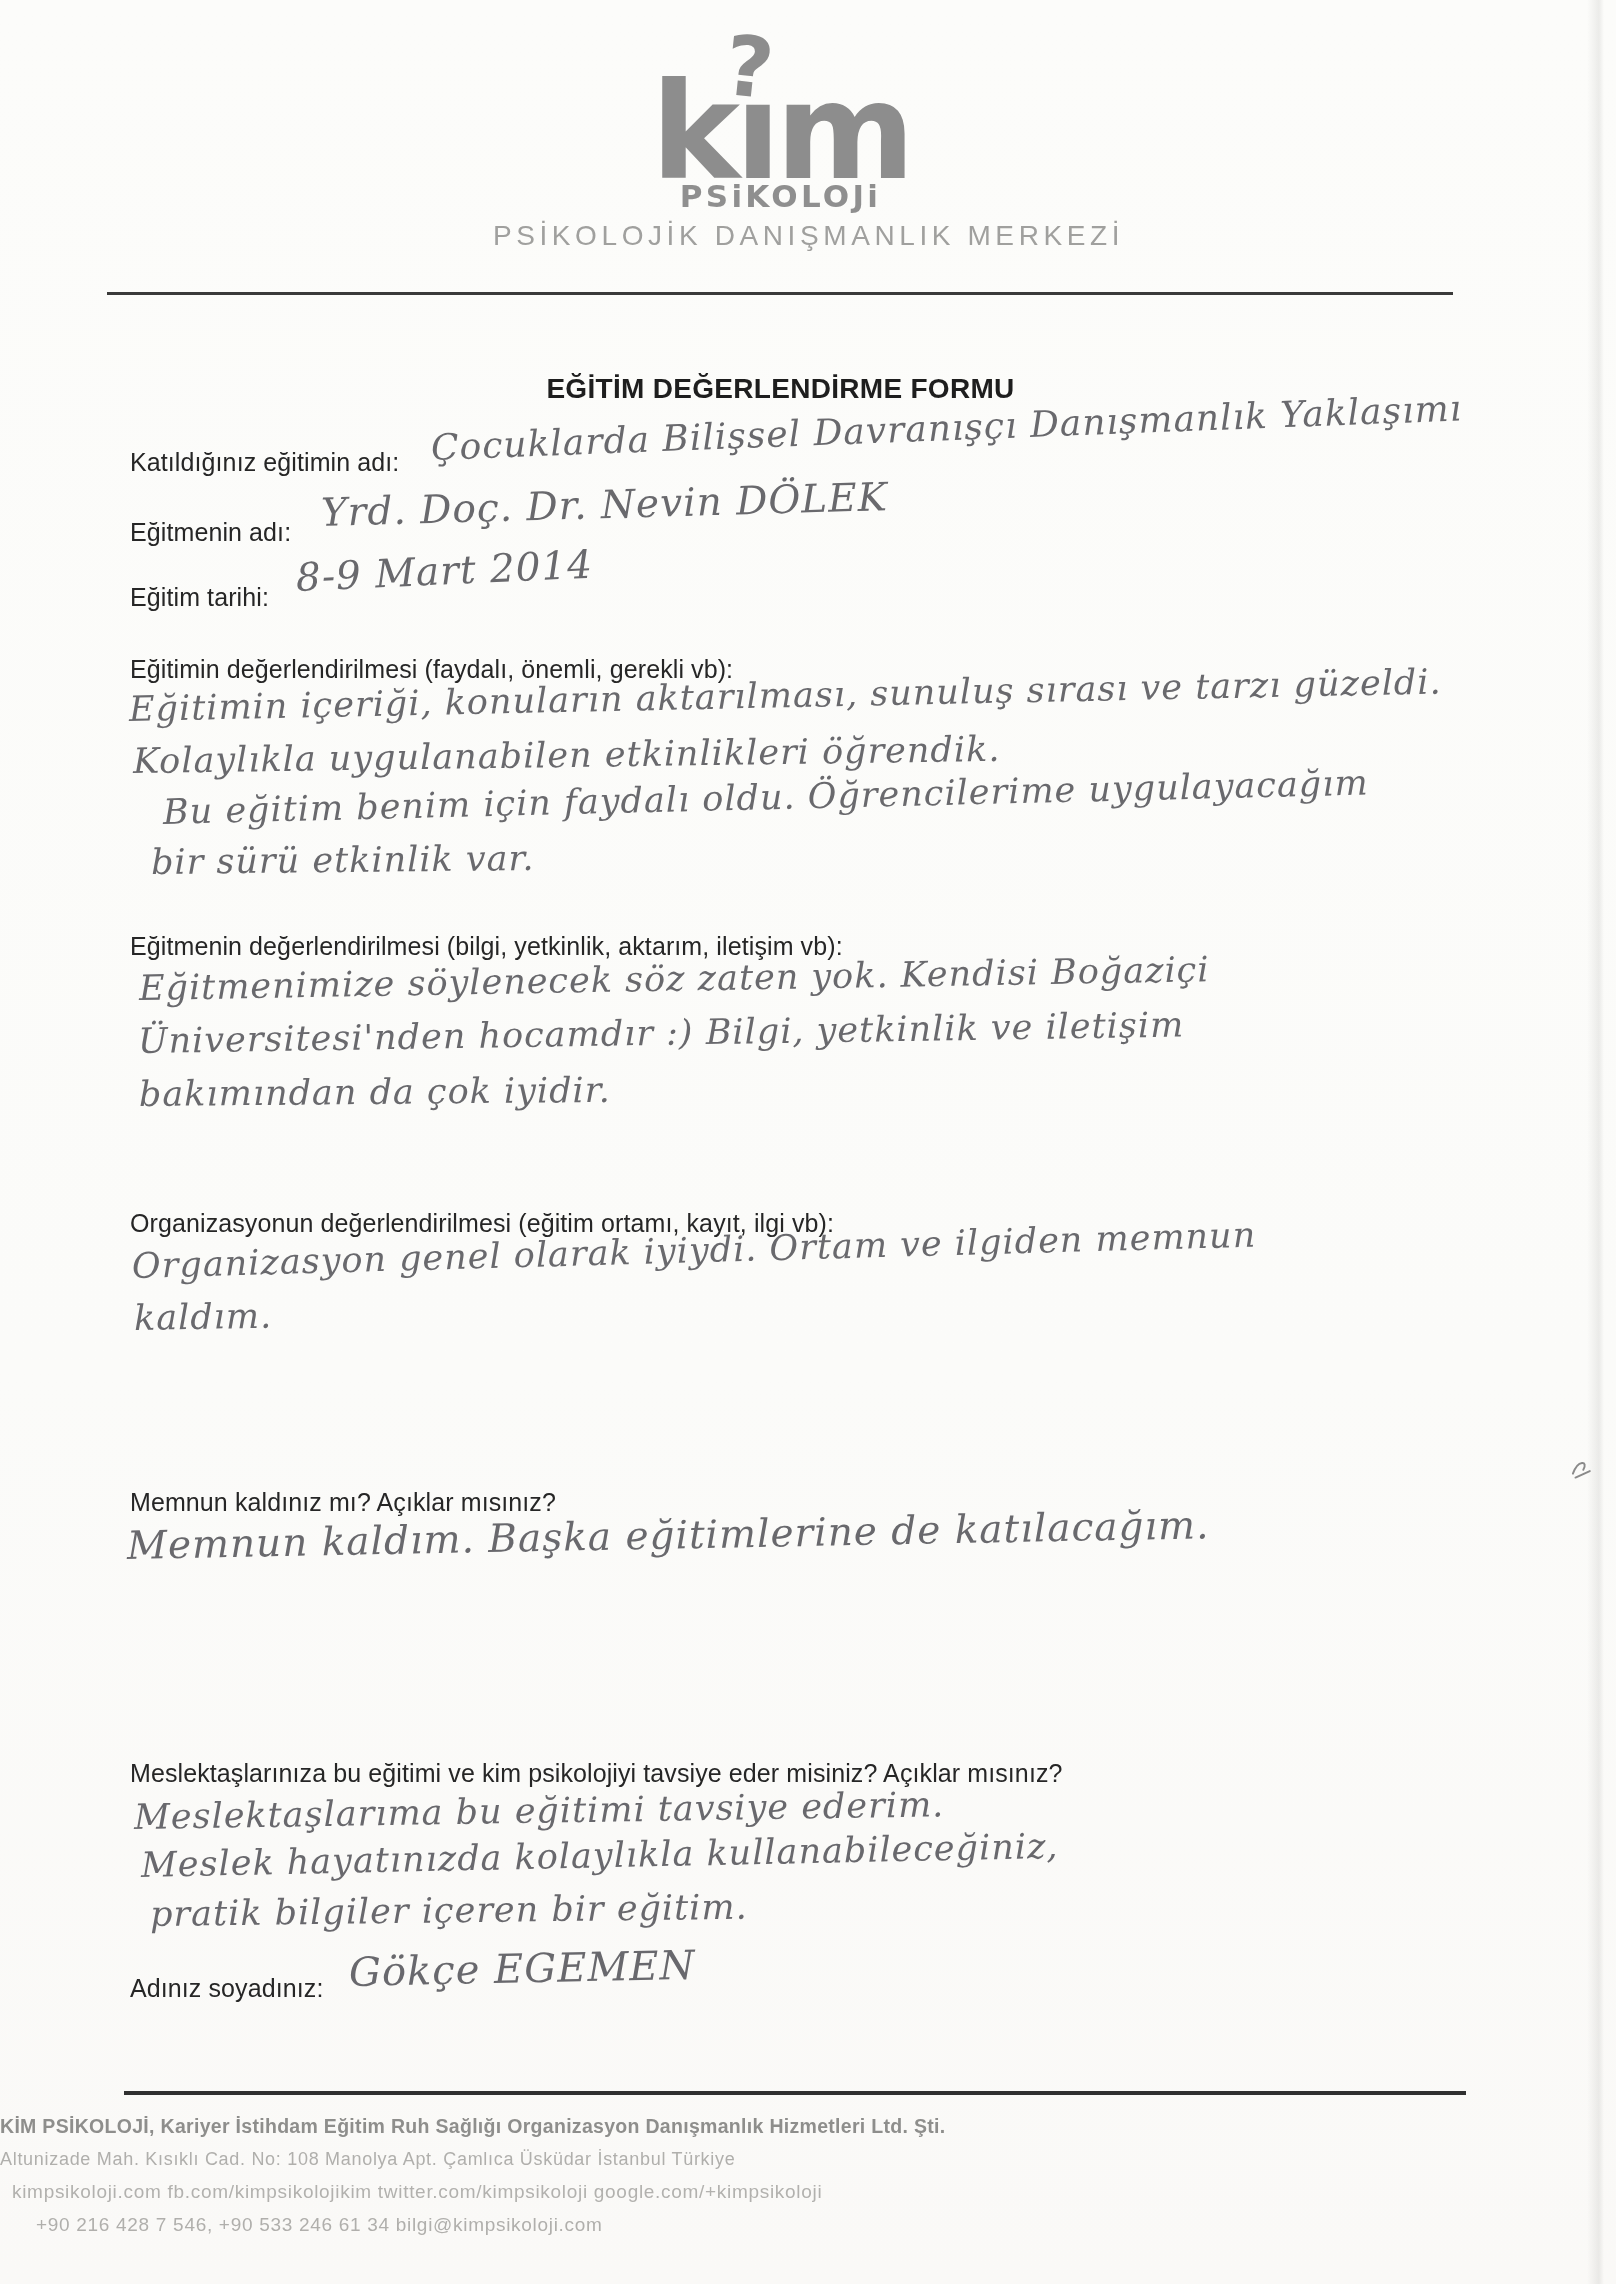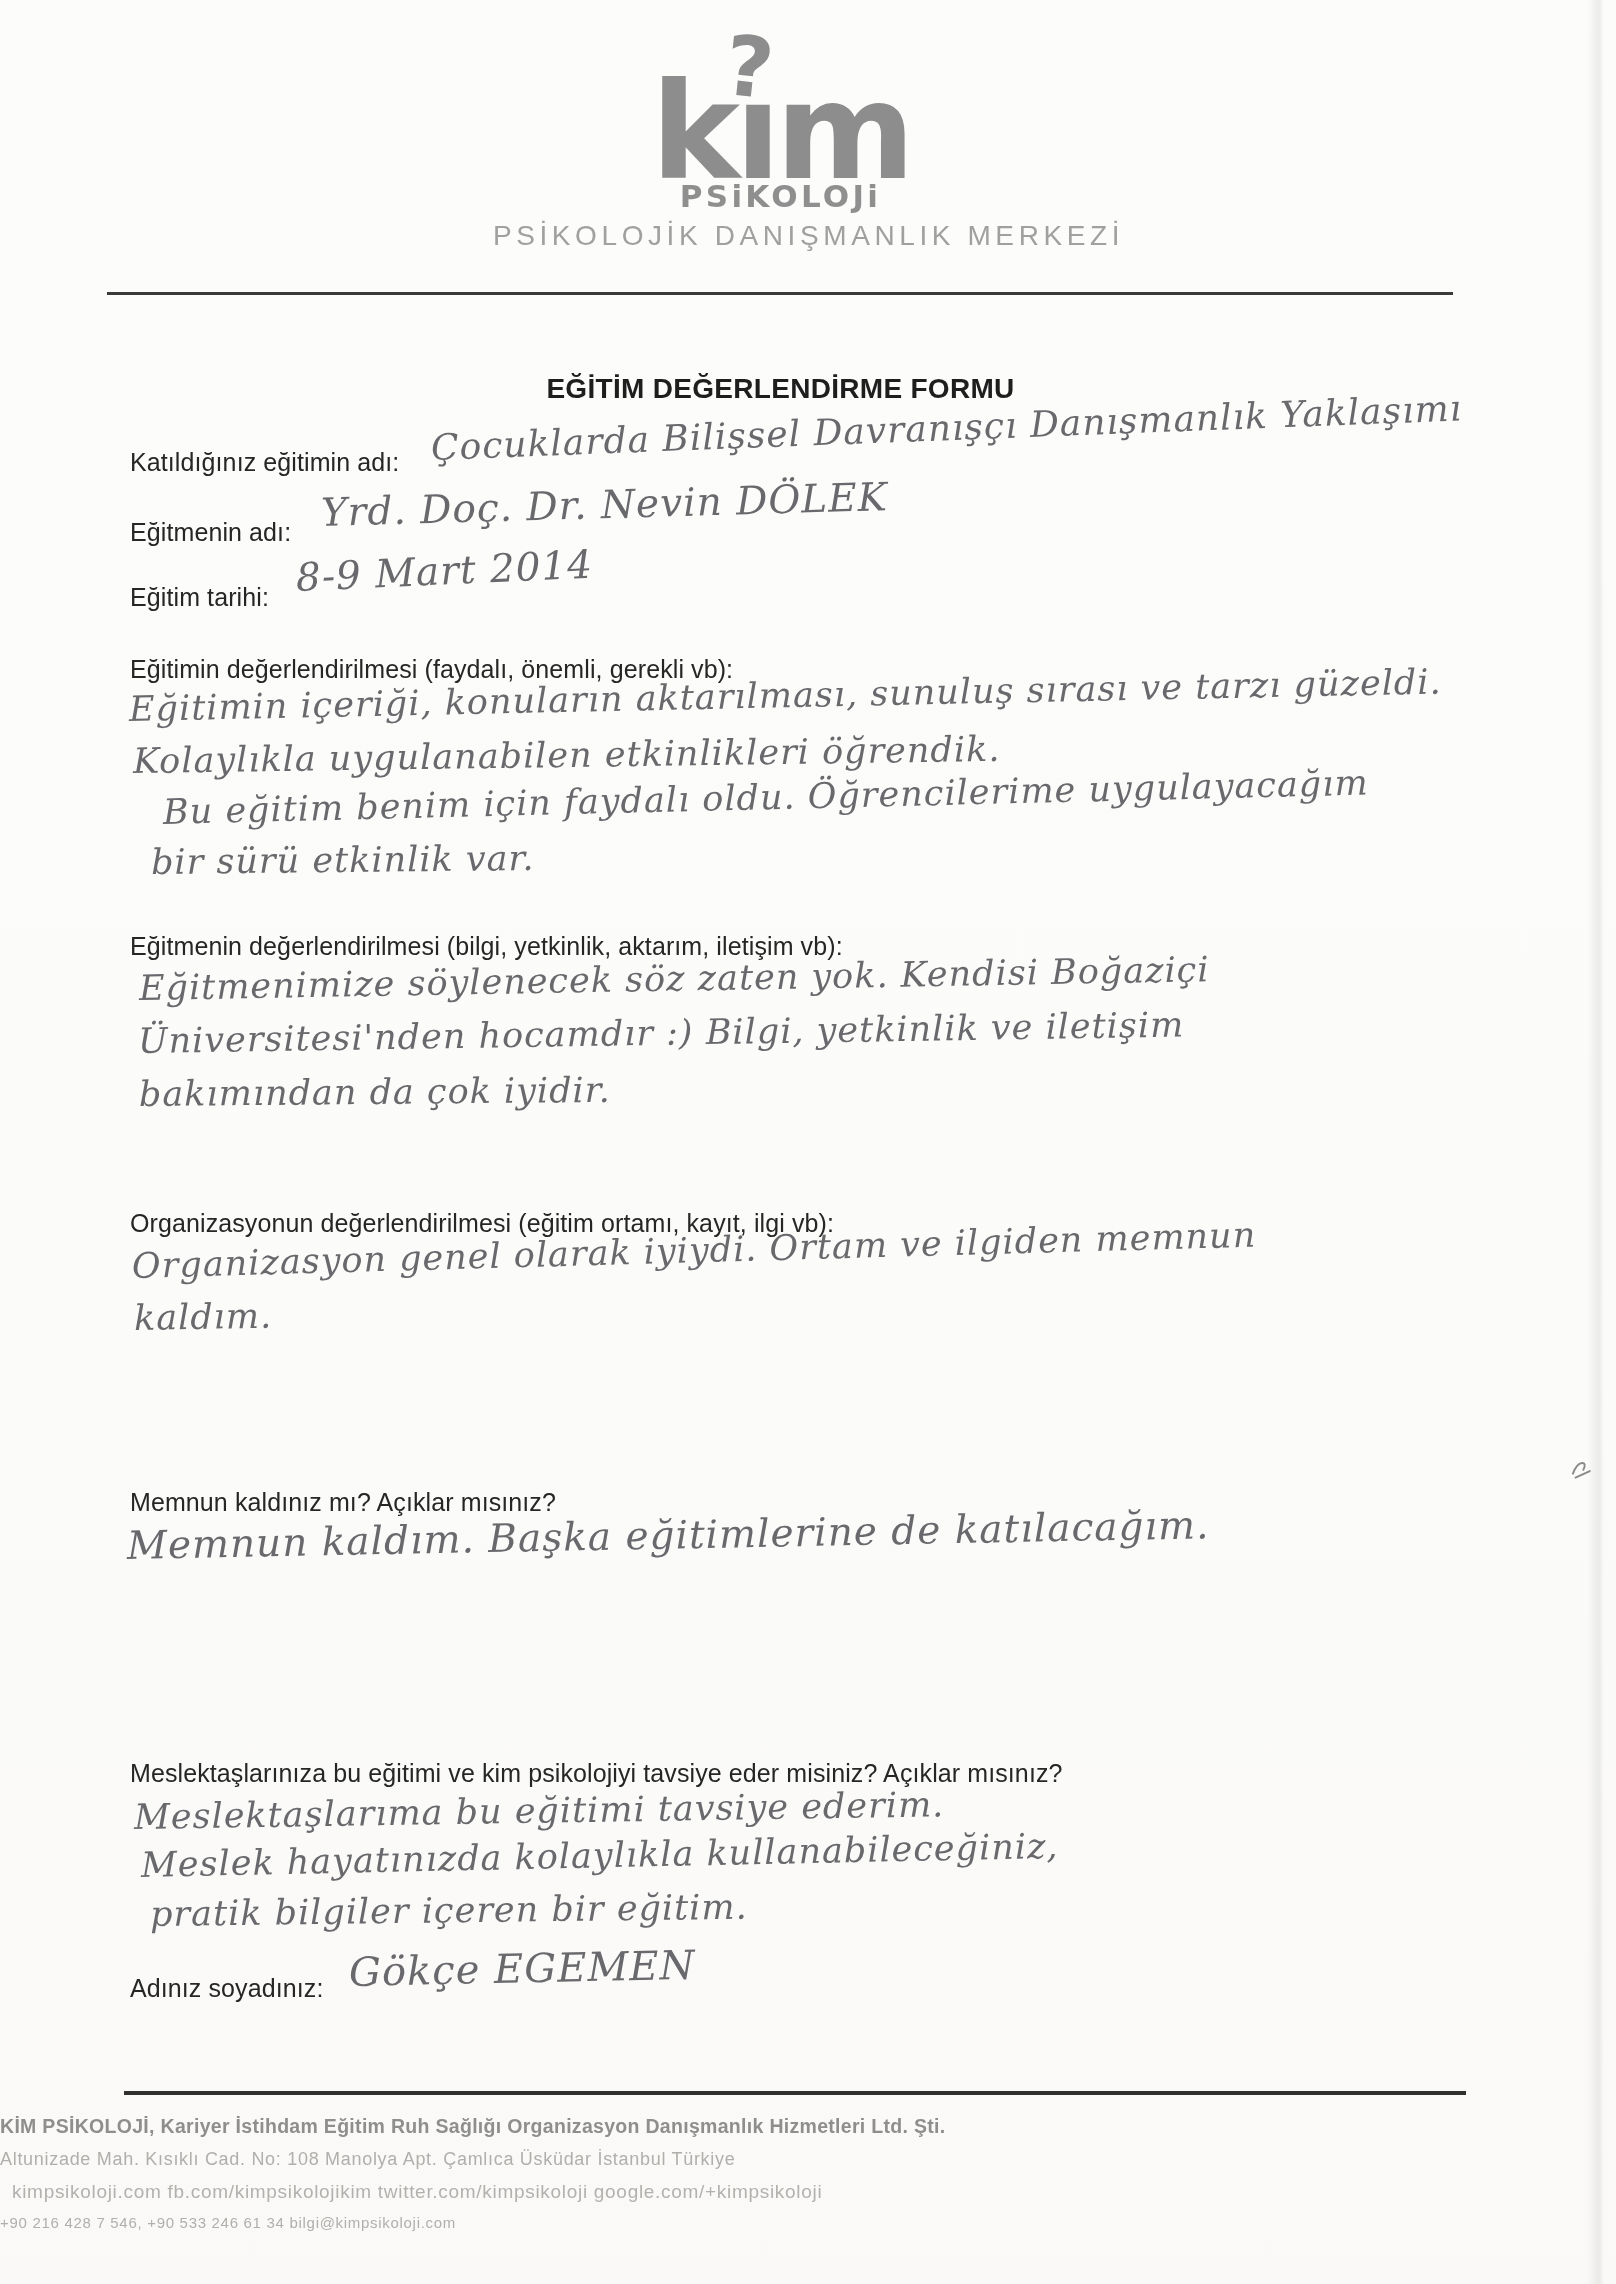"+90 216 428 7 546," .f4 { font-size: 15px -> 19px; padding-left: none -> 36px }
